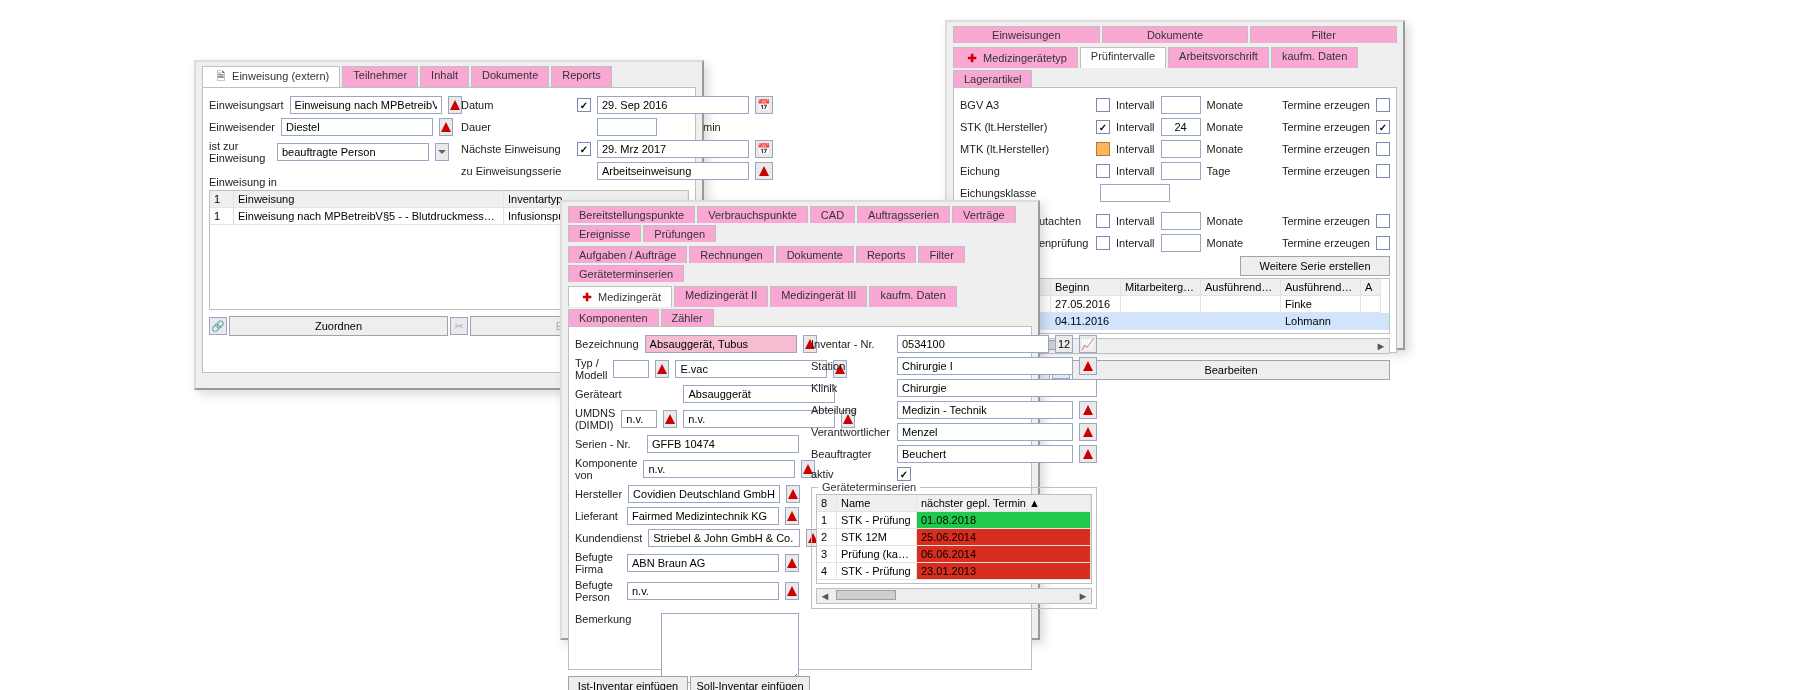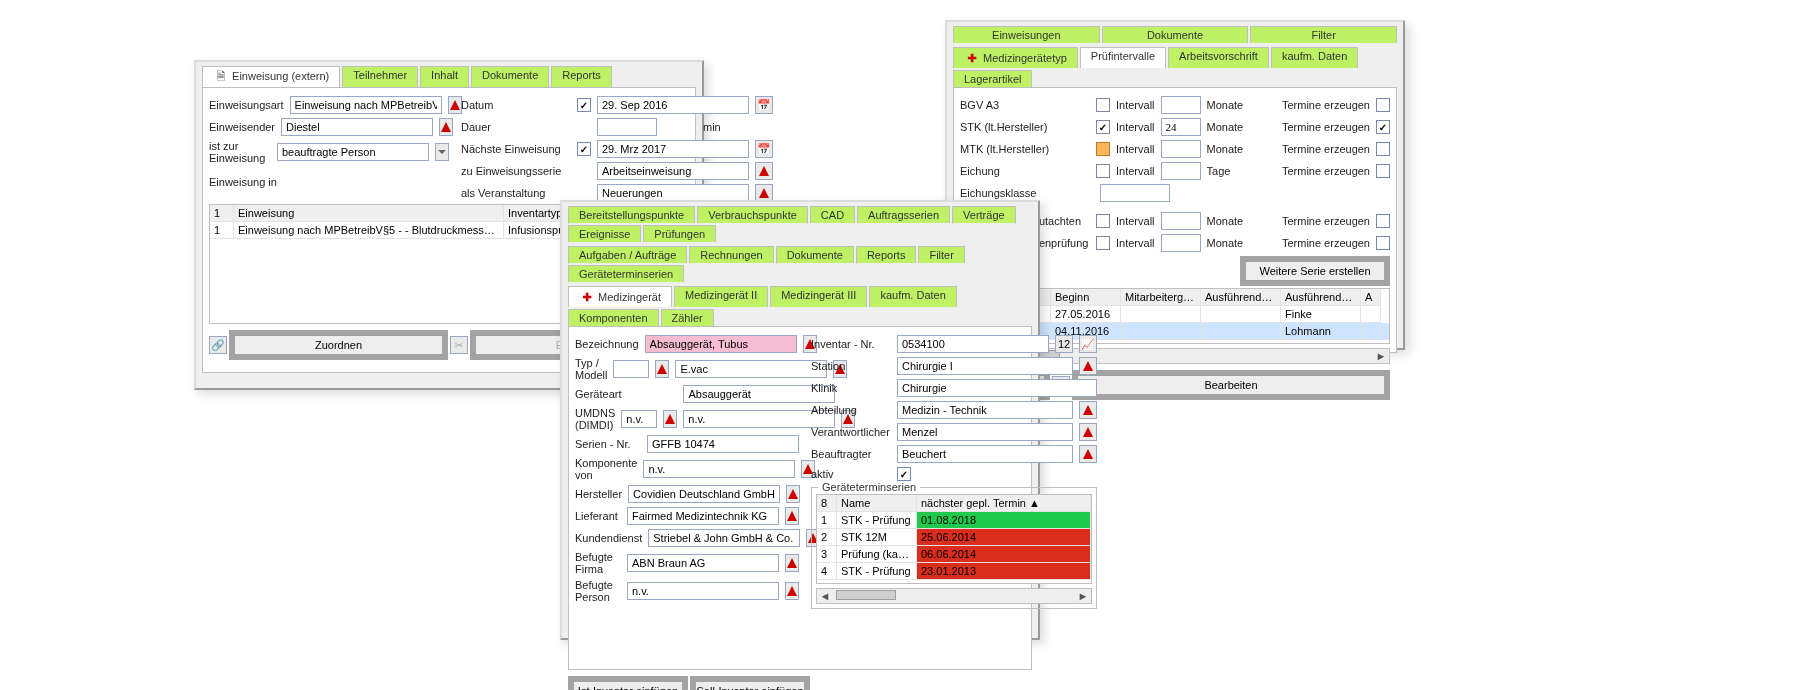"Einweisungen" .tab { background: #bef264 -> #f9a8d4 }
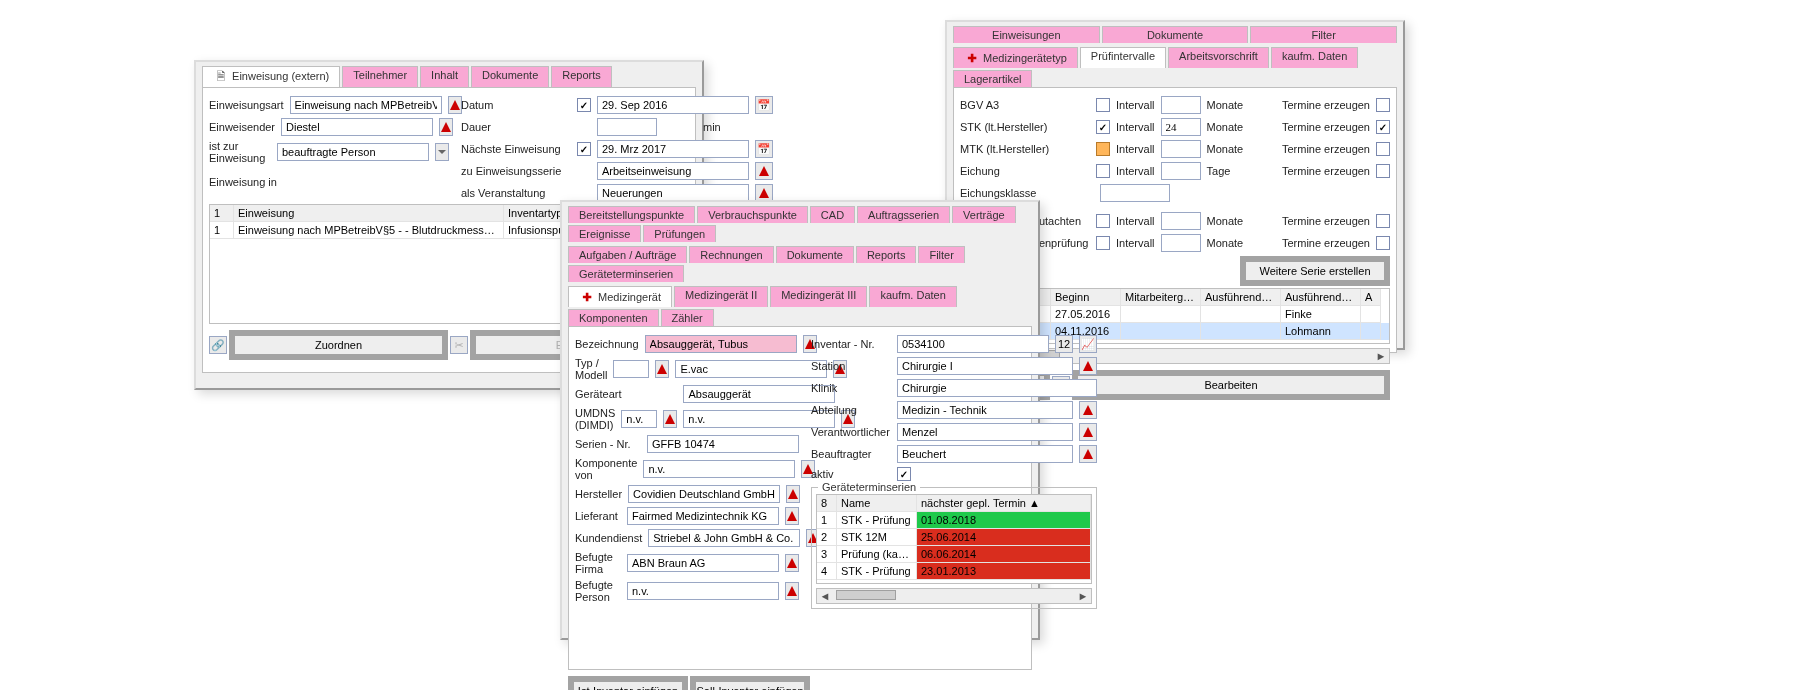"24" input.inp { font-family: Liberation Serif, serif -> none; text-align: left -> center }
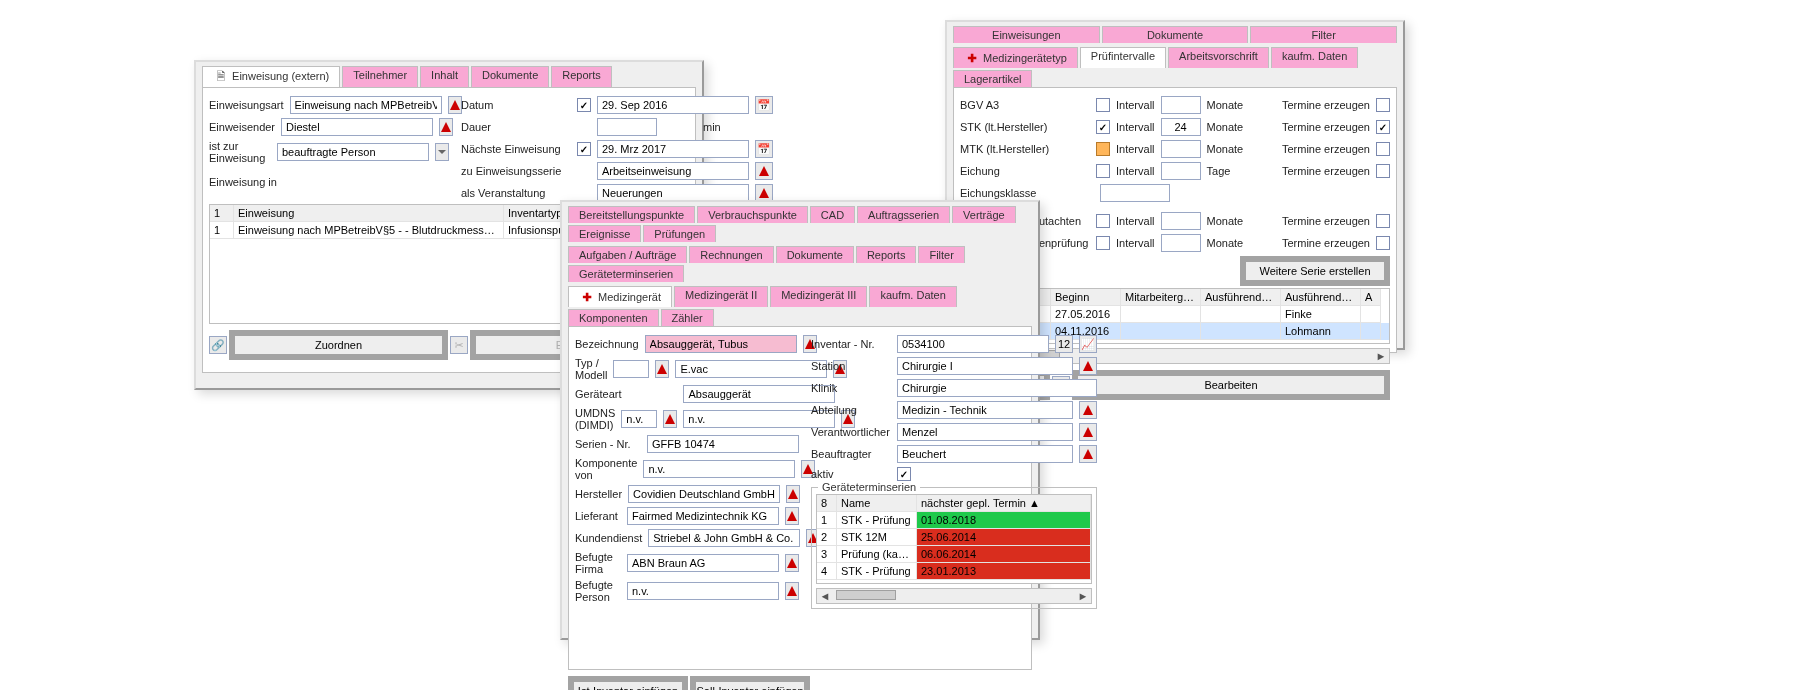"als Veranstaltung" div.line { html: <div> <span>als Veranstaltung</span> <input> <span> <svg> <path></path> </svg> </span> </div> -> none }
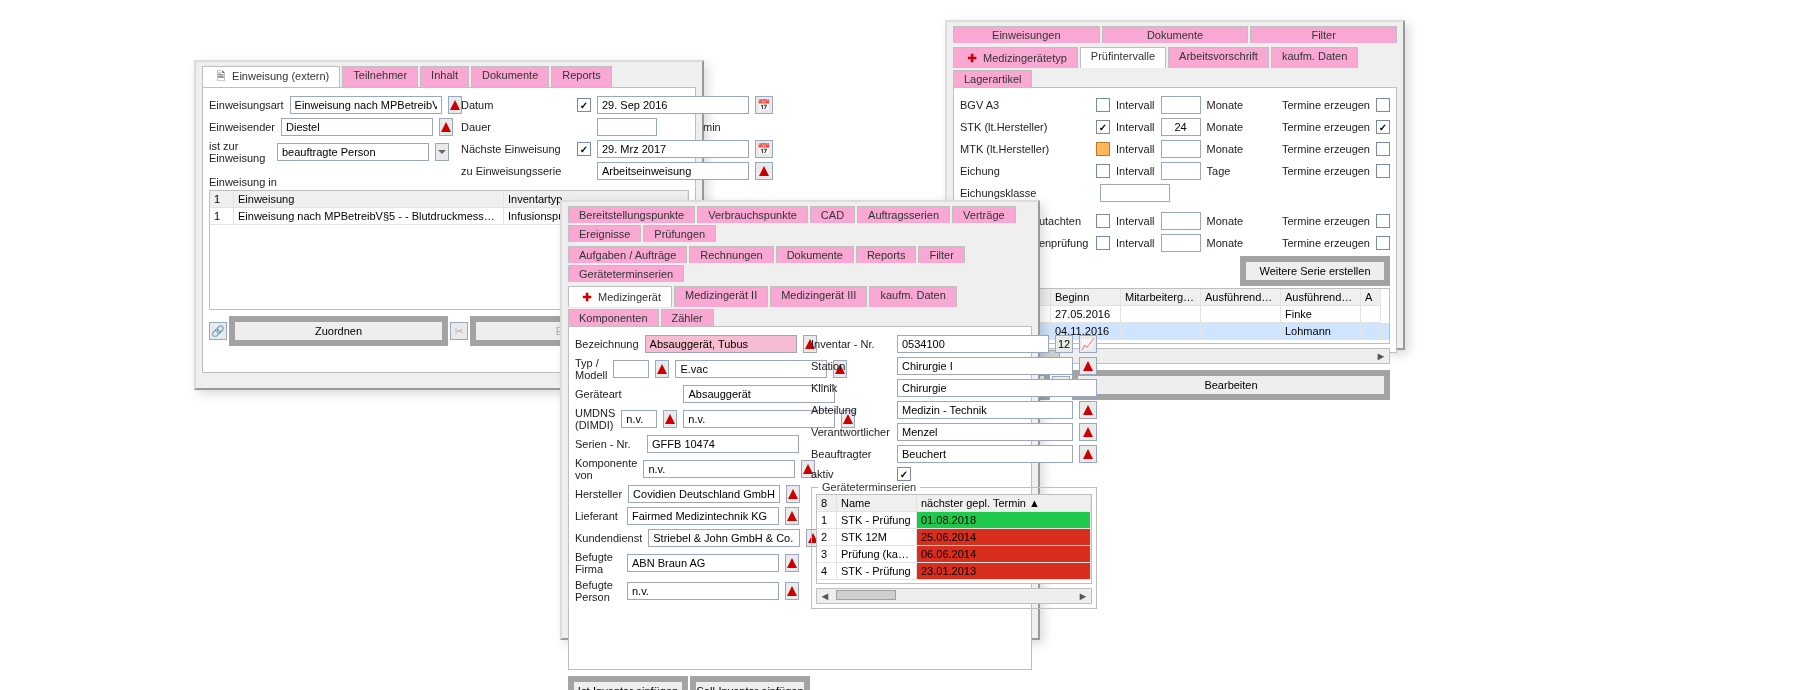"Weitere Serie erstellen" .bigbtn { border: 6px solid #a3a3a3 -> 1px solid #a3a3a3 }
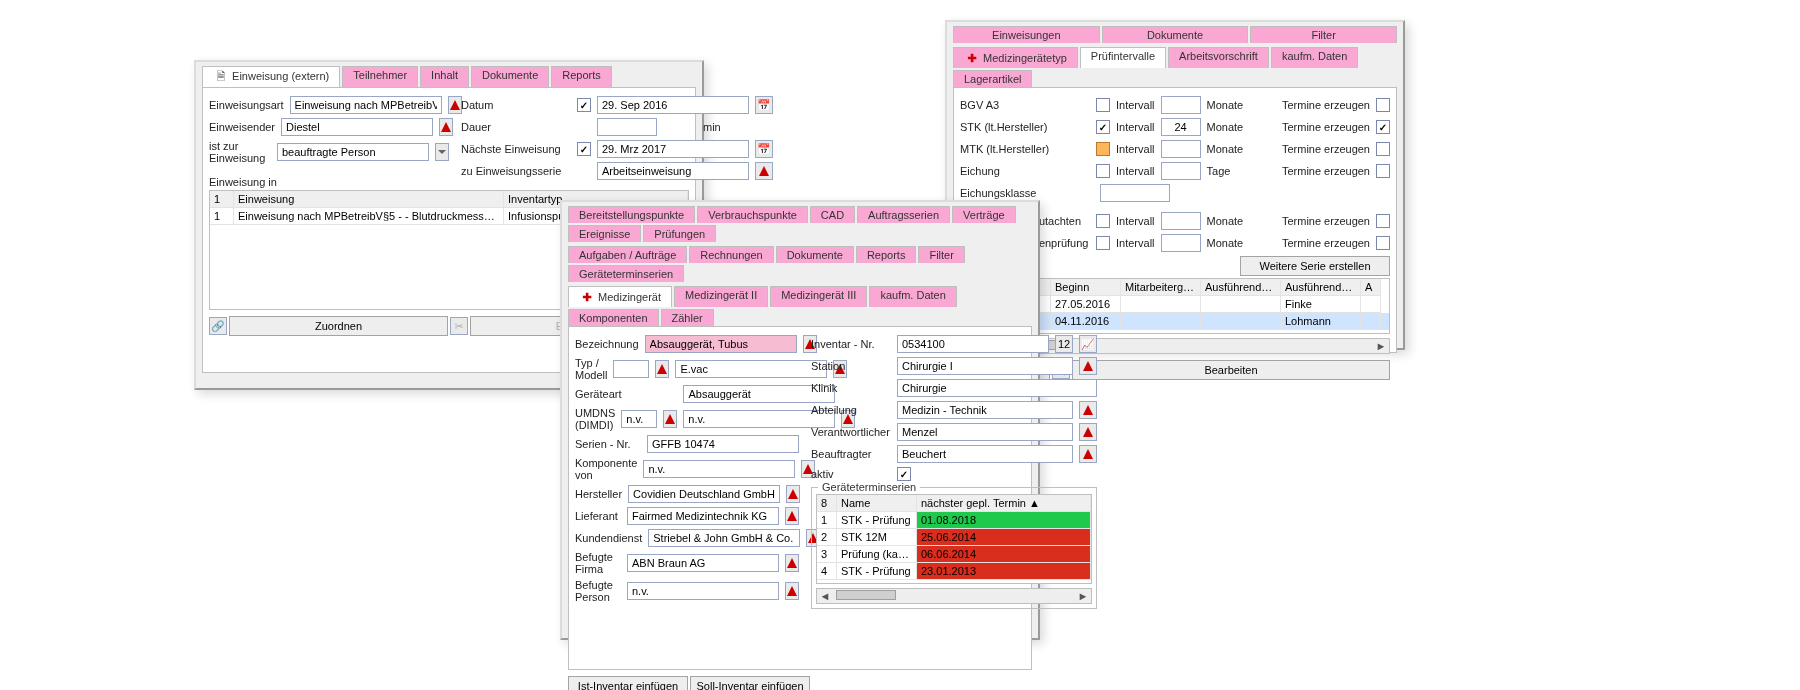"Bemerkung" div.line { html: none -> <div> <span>Bemerkung</span> <textarea></textarea> </div> }
